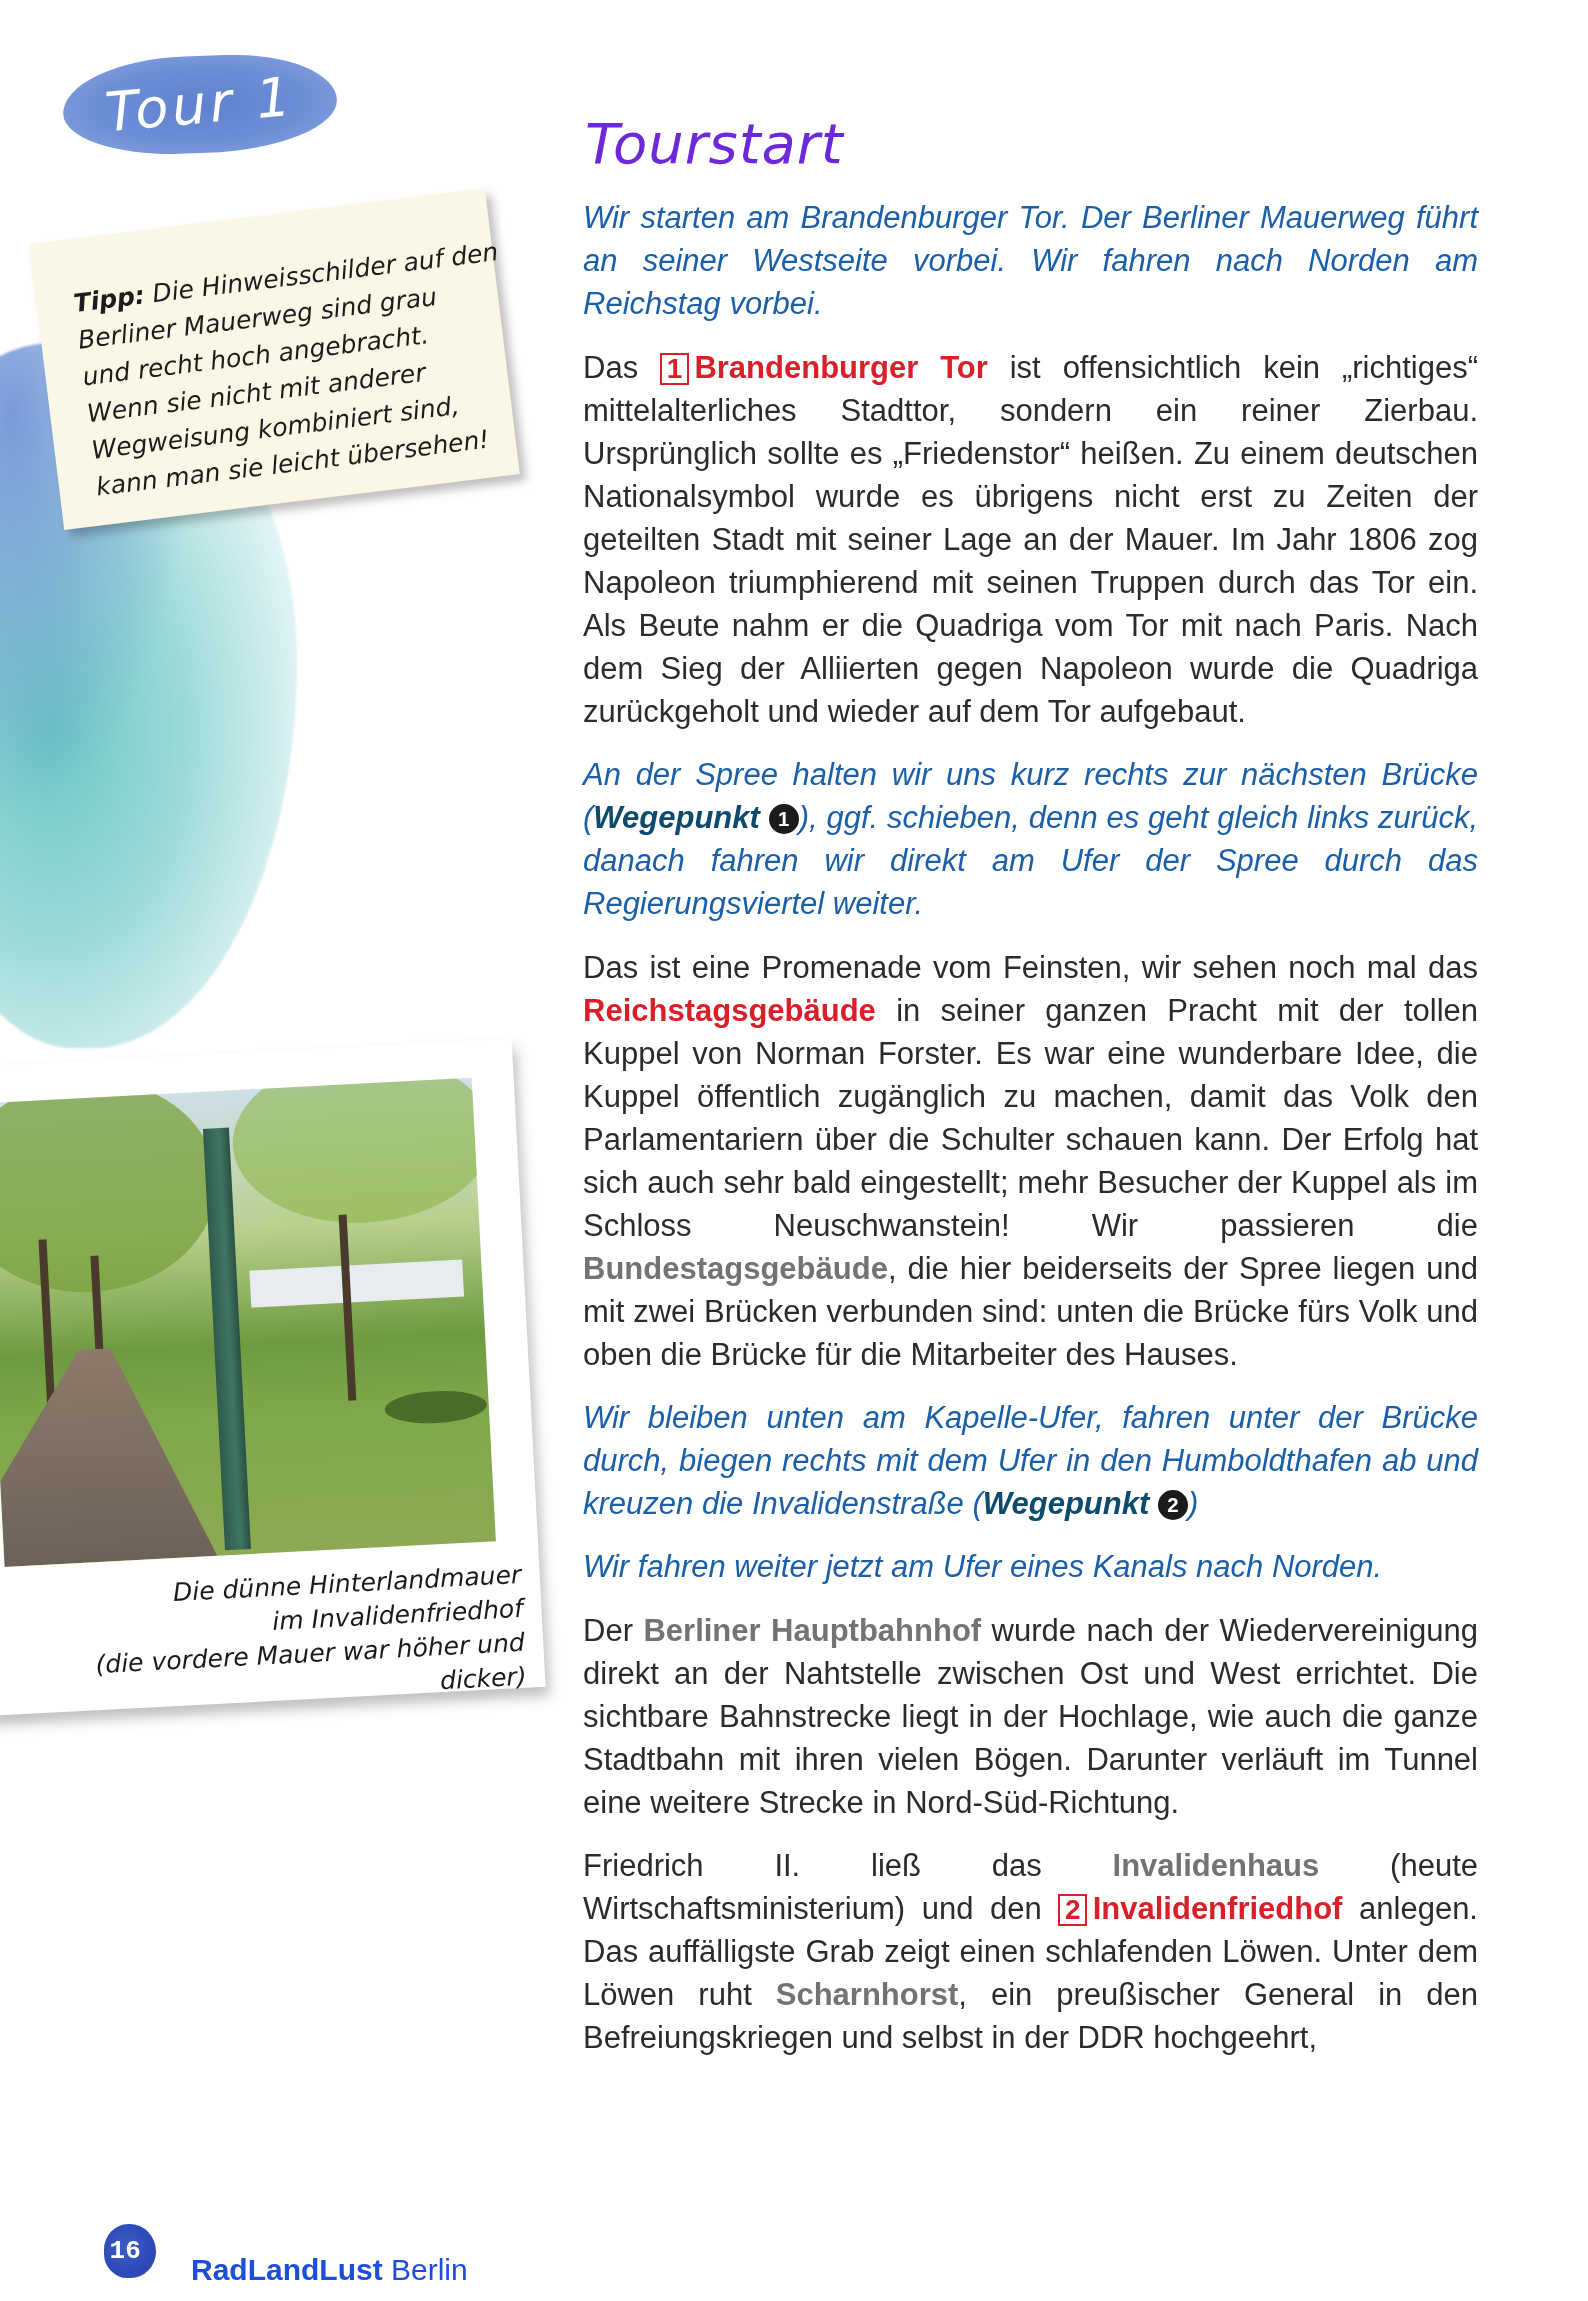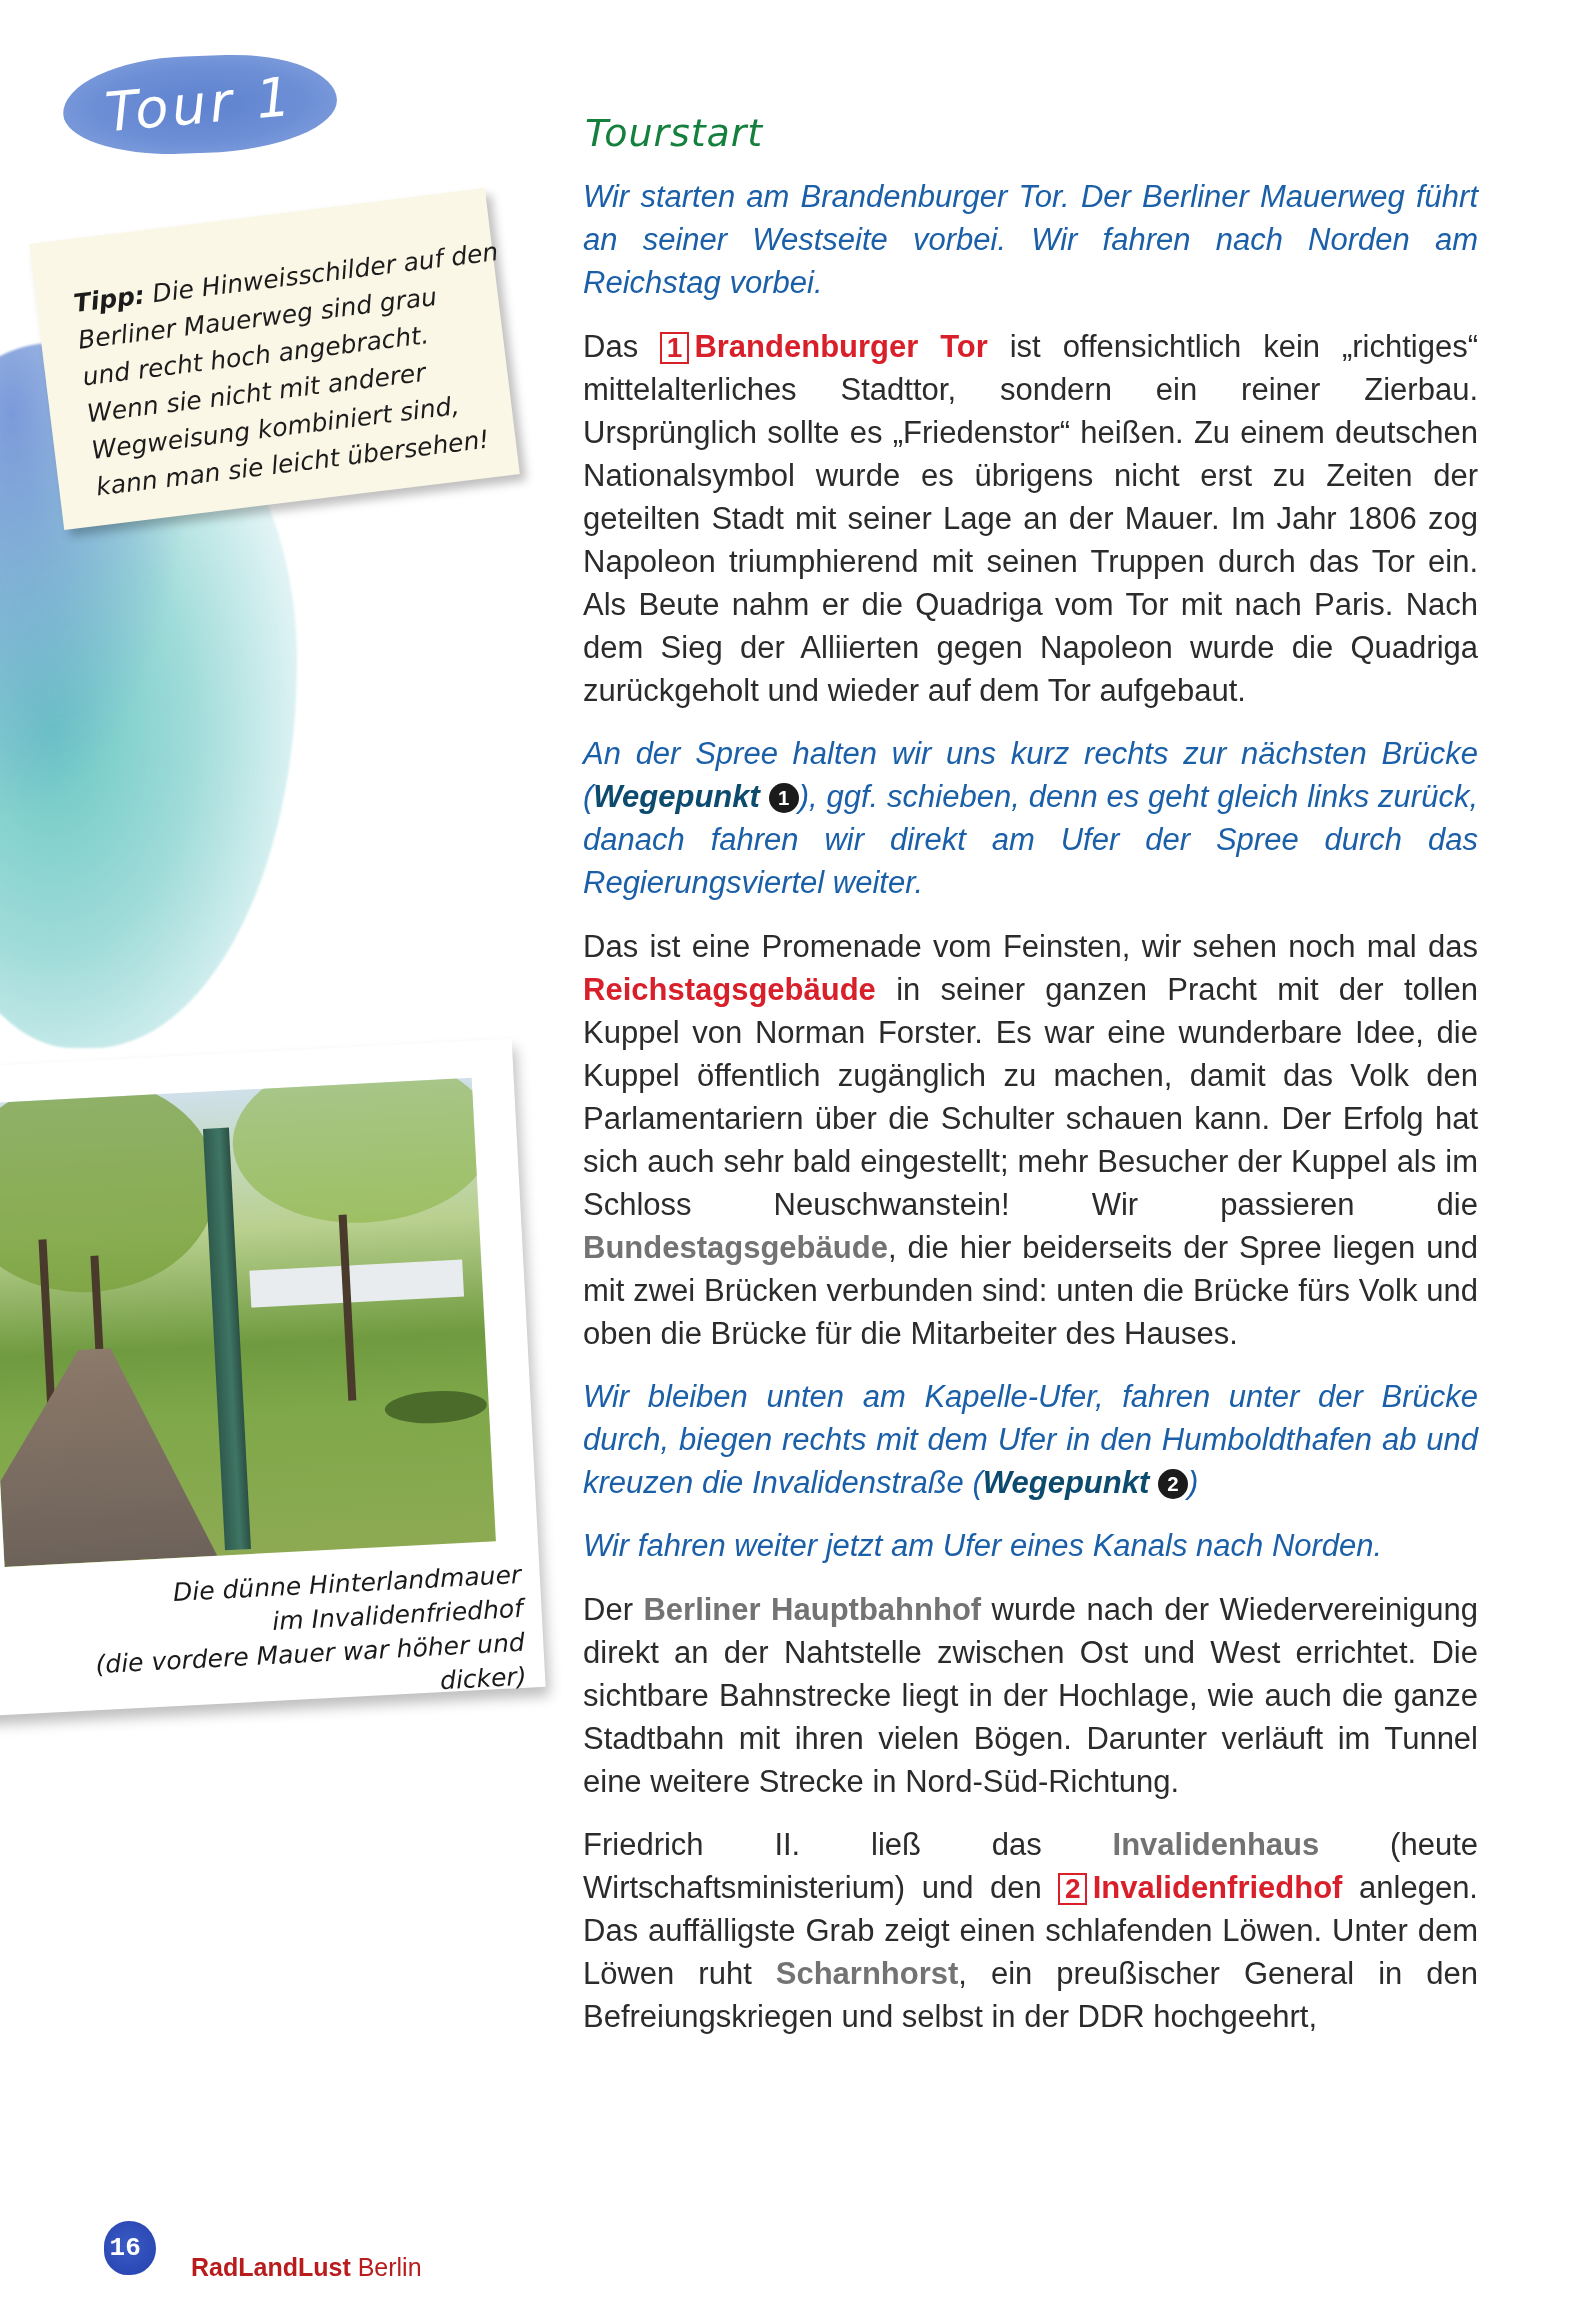"Tourstart" .heading { color: #15803d -> #6d28d9; font-size: 38px -> 56px }
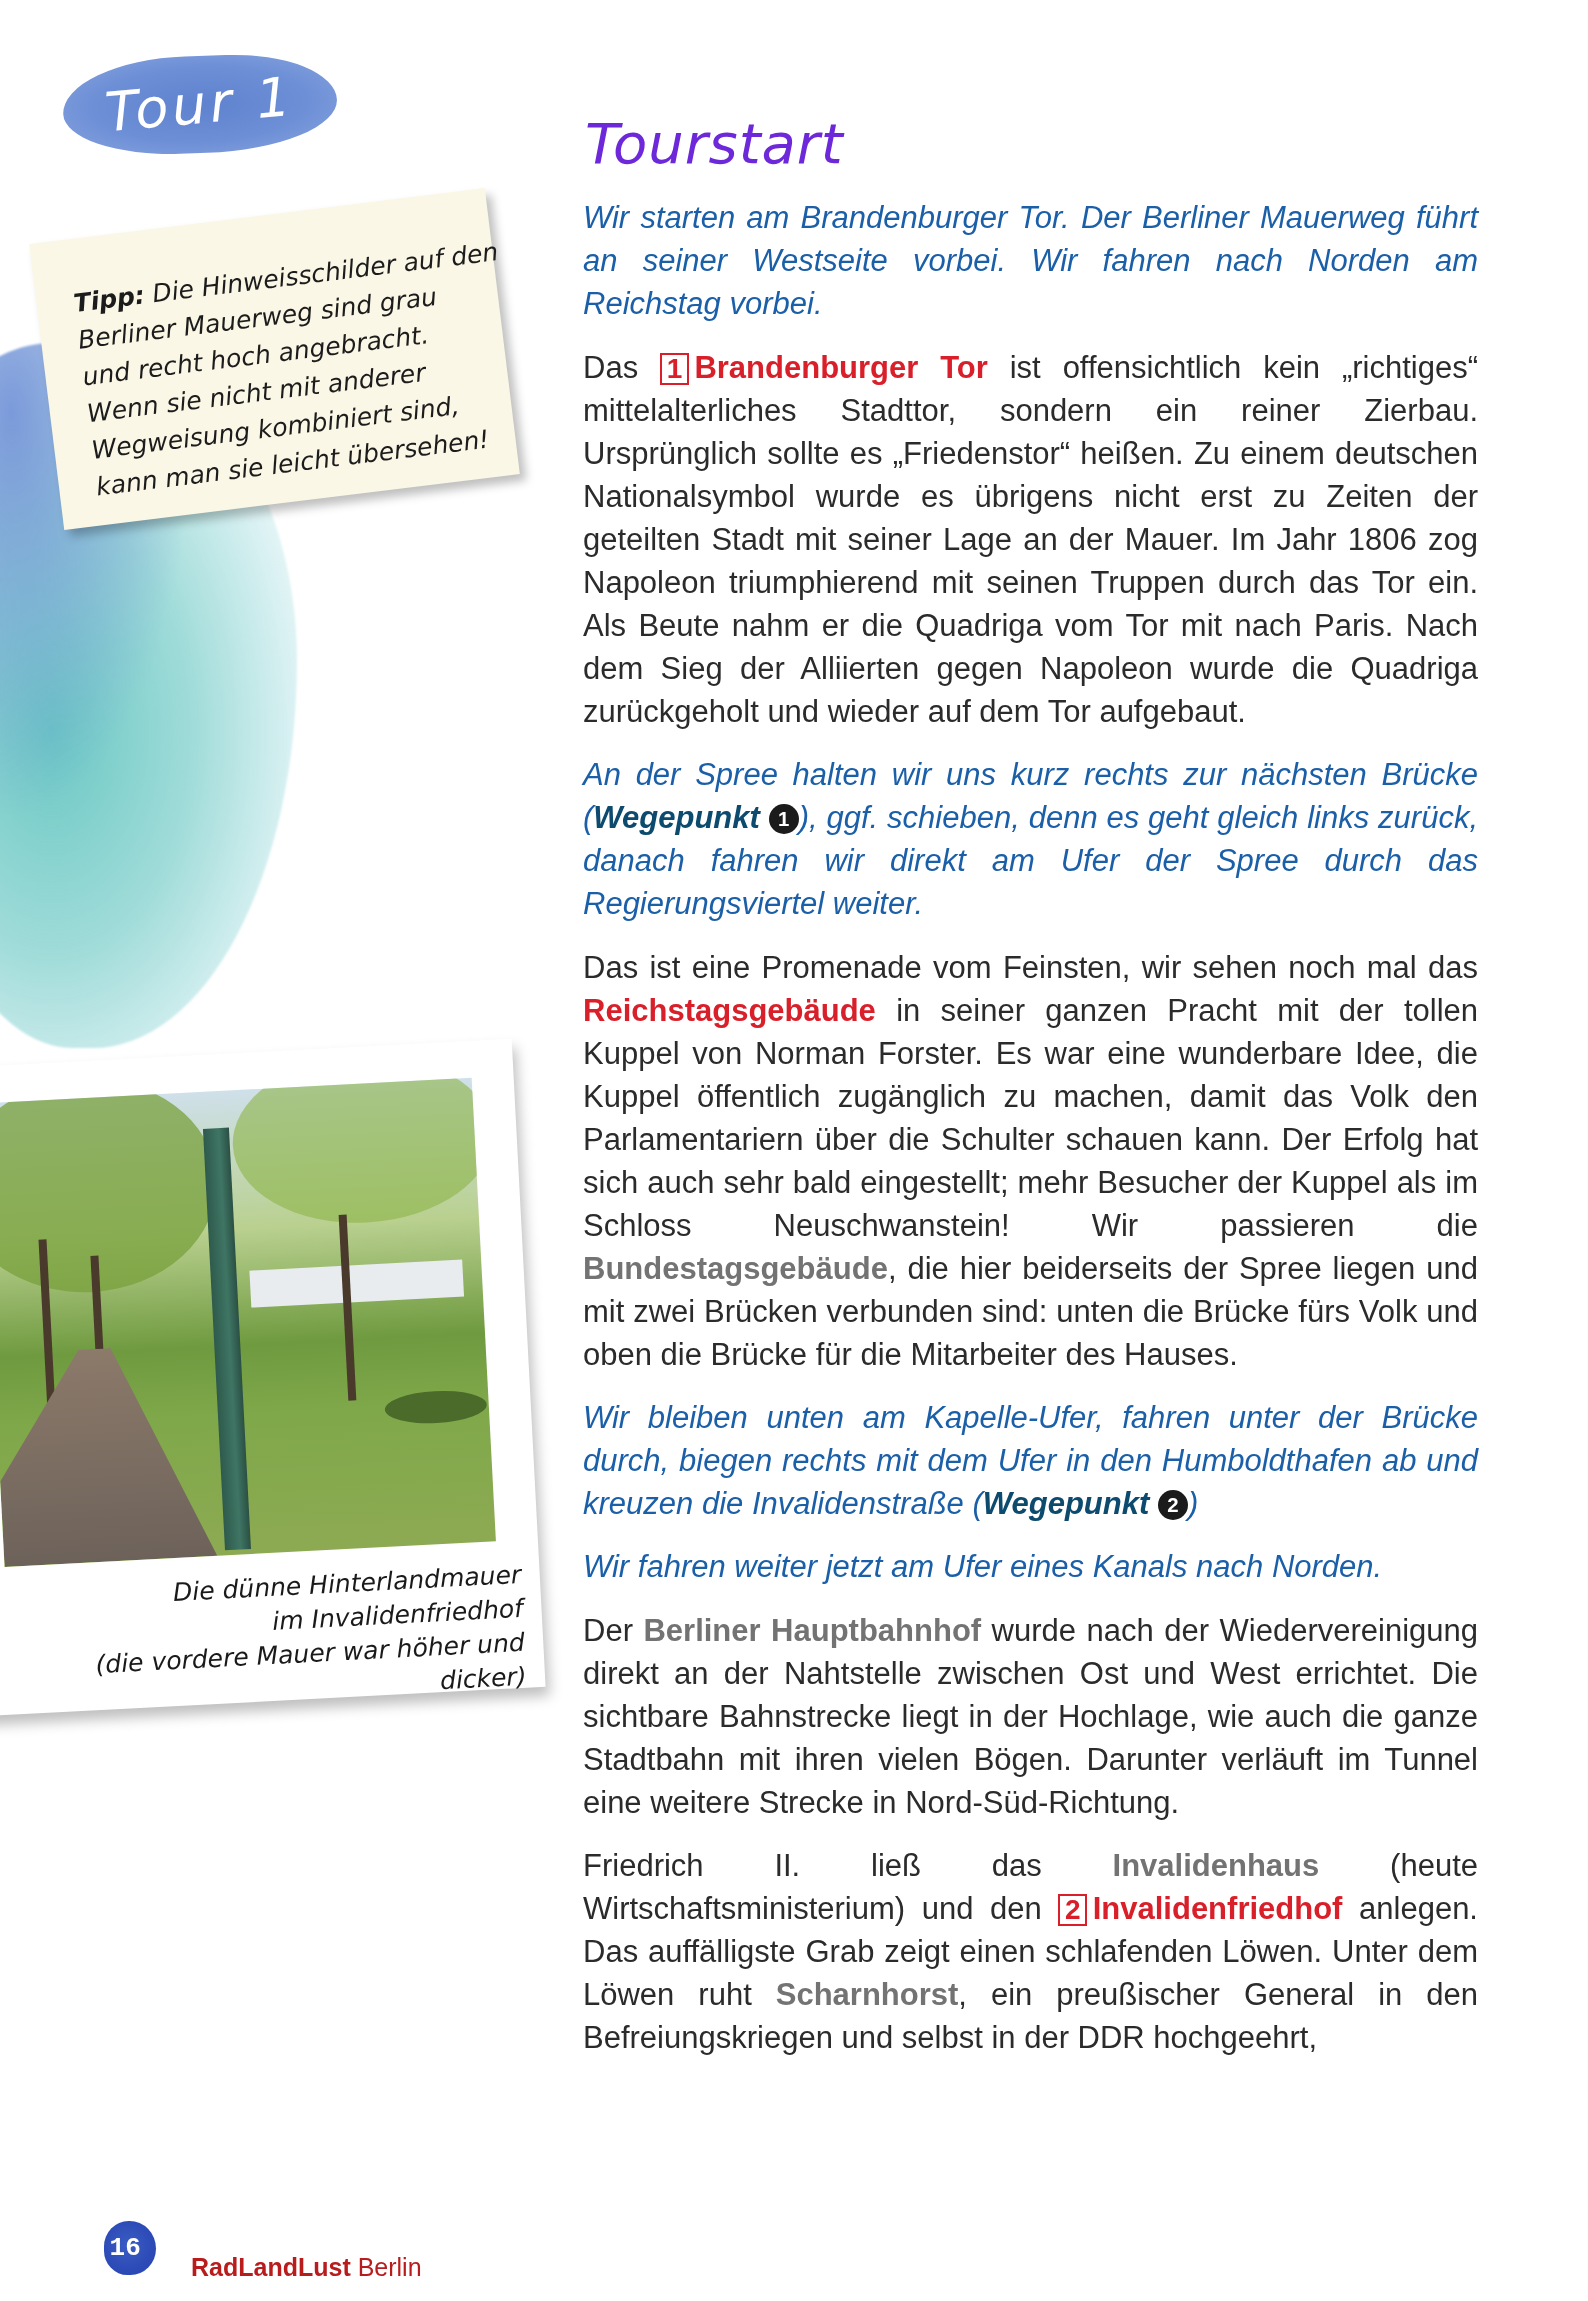"RadLandLust Berlin" .brand { color: #b91c1c -> #1d4ed8; font-size: 25px -> 30px }
